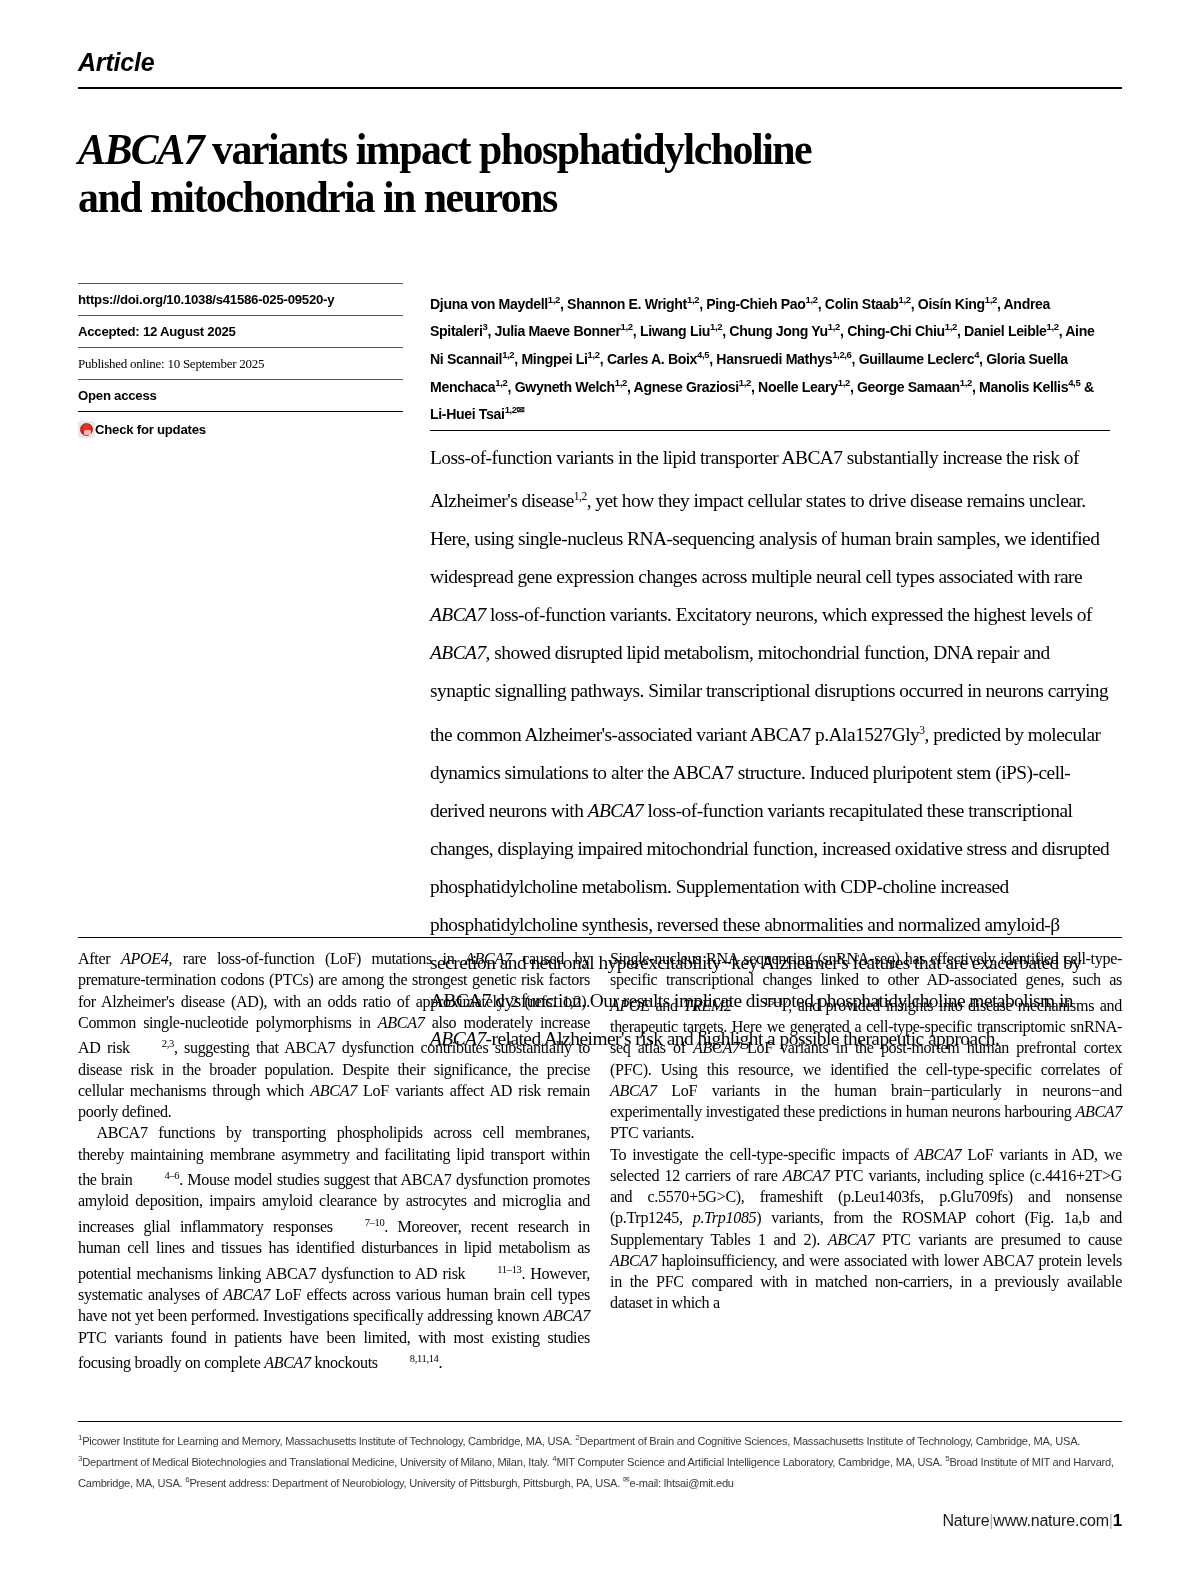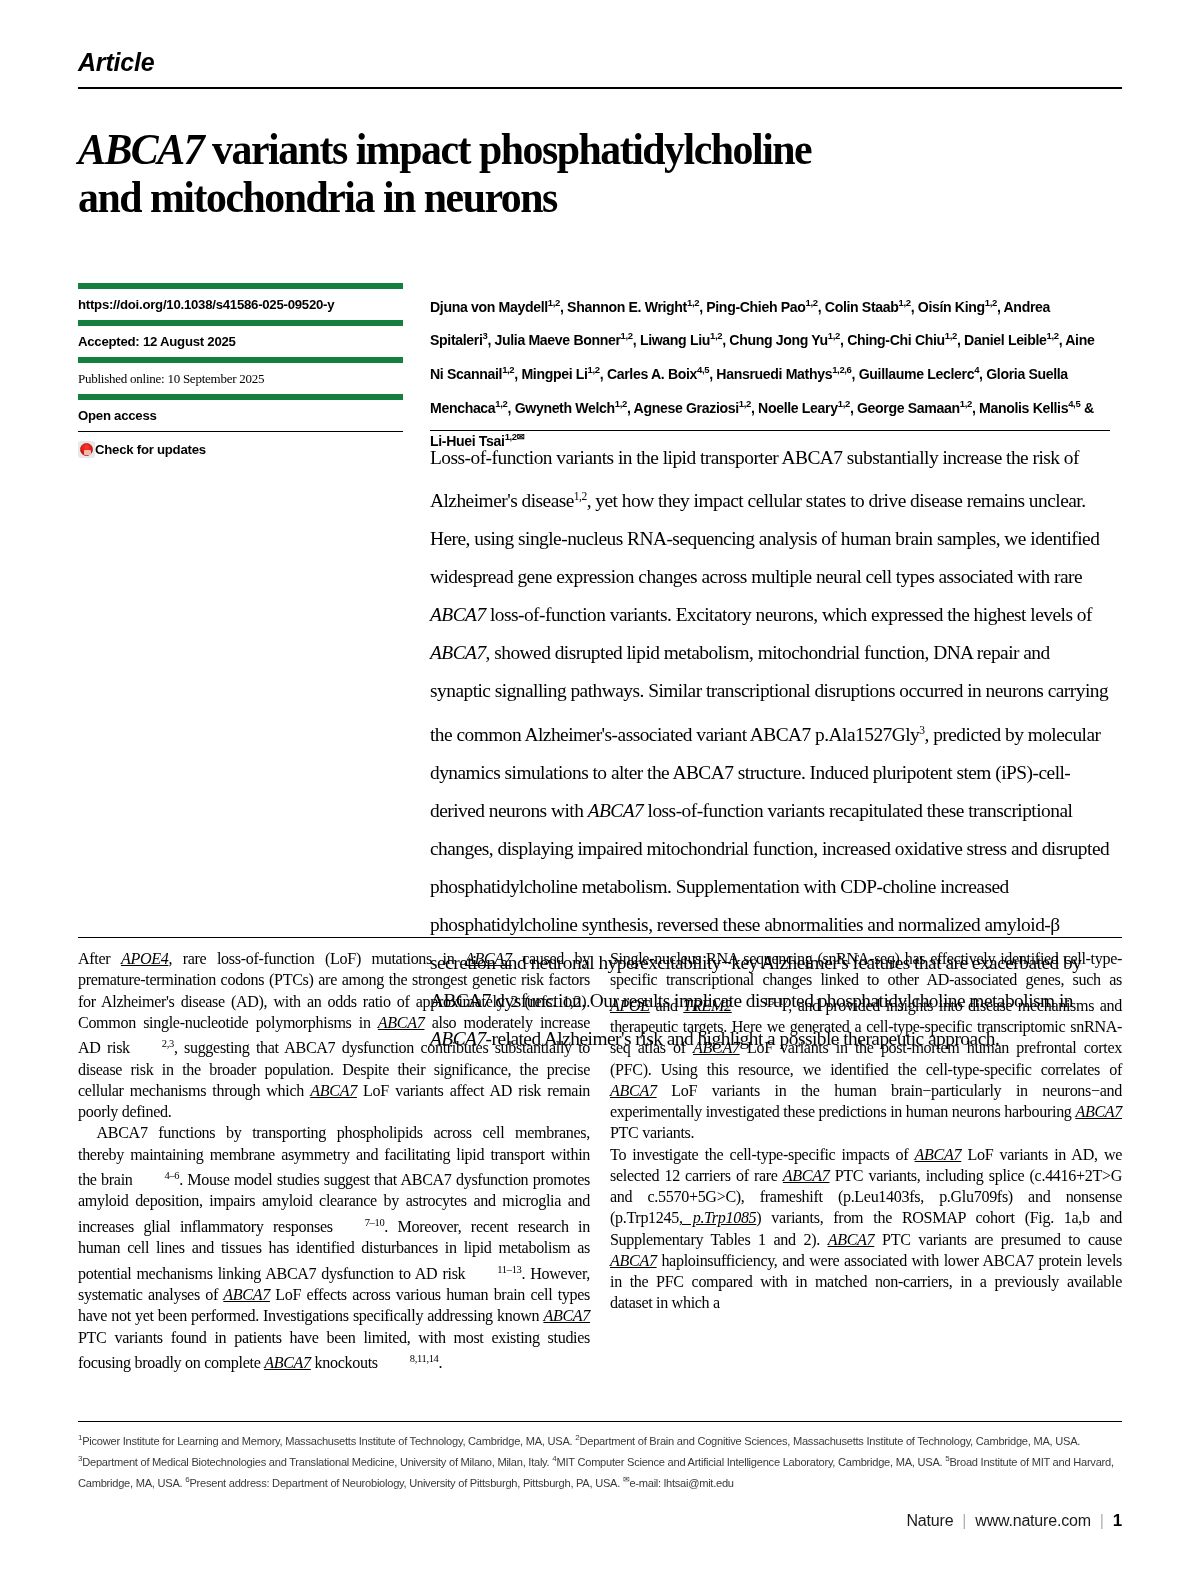"https://doi.org/10.1038/s41586-025-09520" .meta .row { border-top: 6px solid #15803d -> 1px solid #15803d }
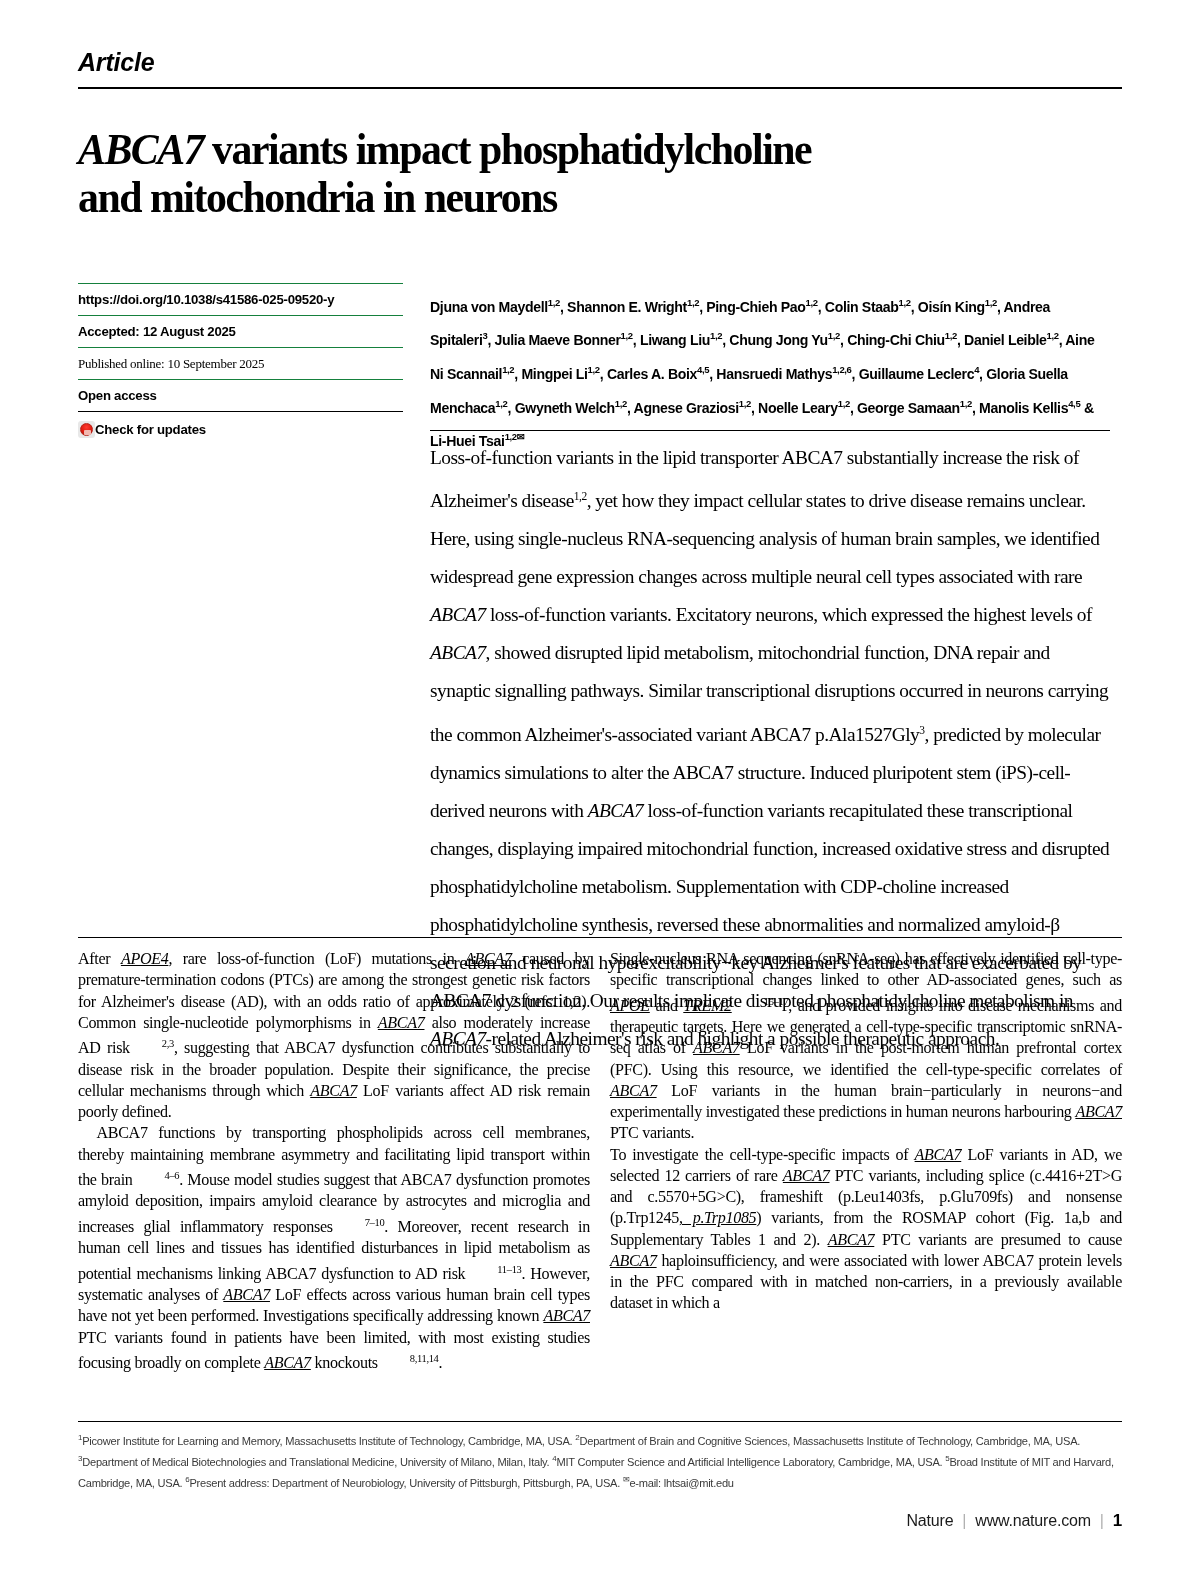"Djuna von Maydell1,2, Shannon E." .authors { line-height: 29px -> 24px }
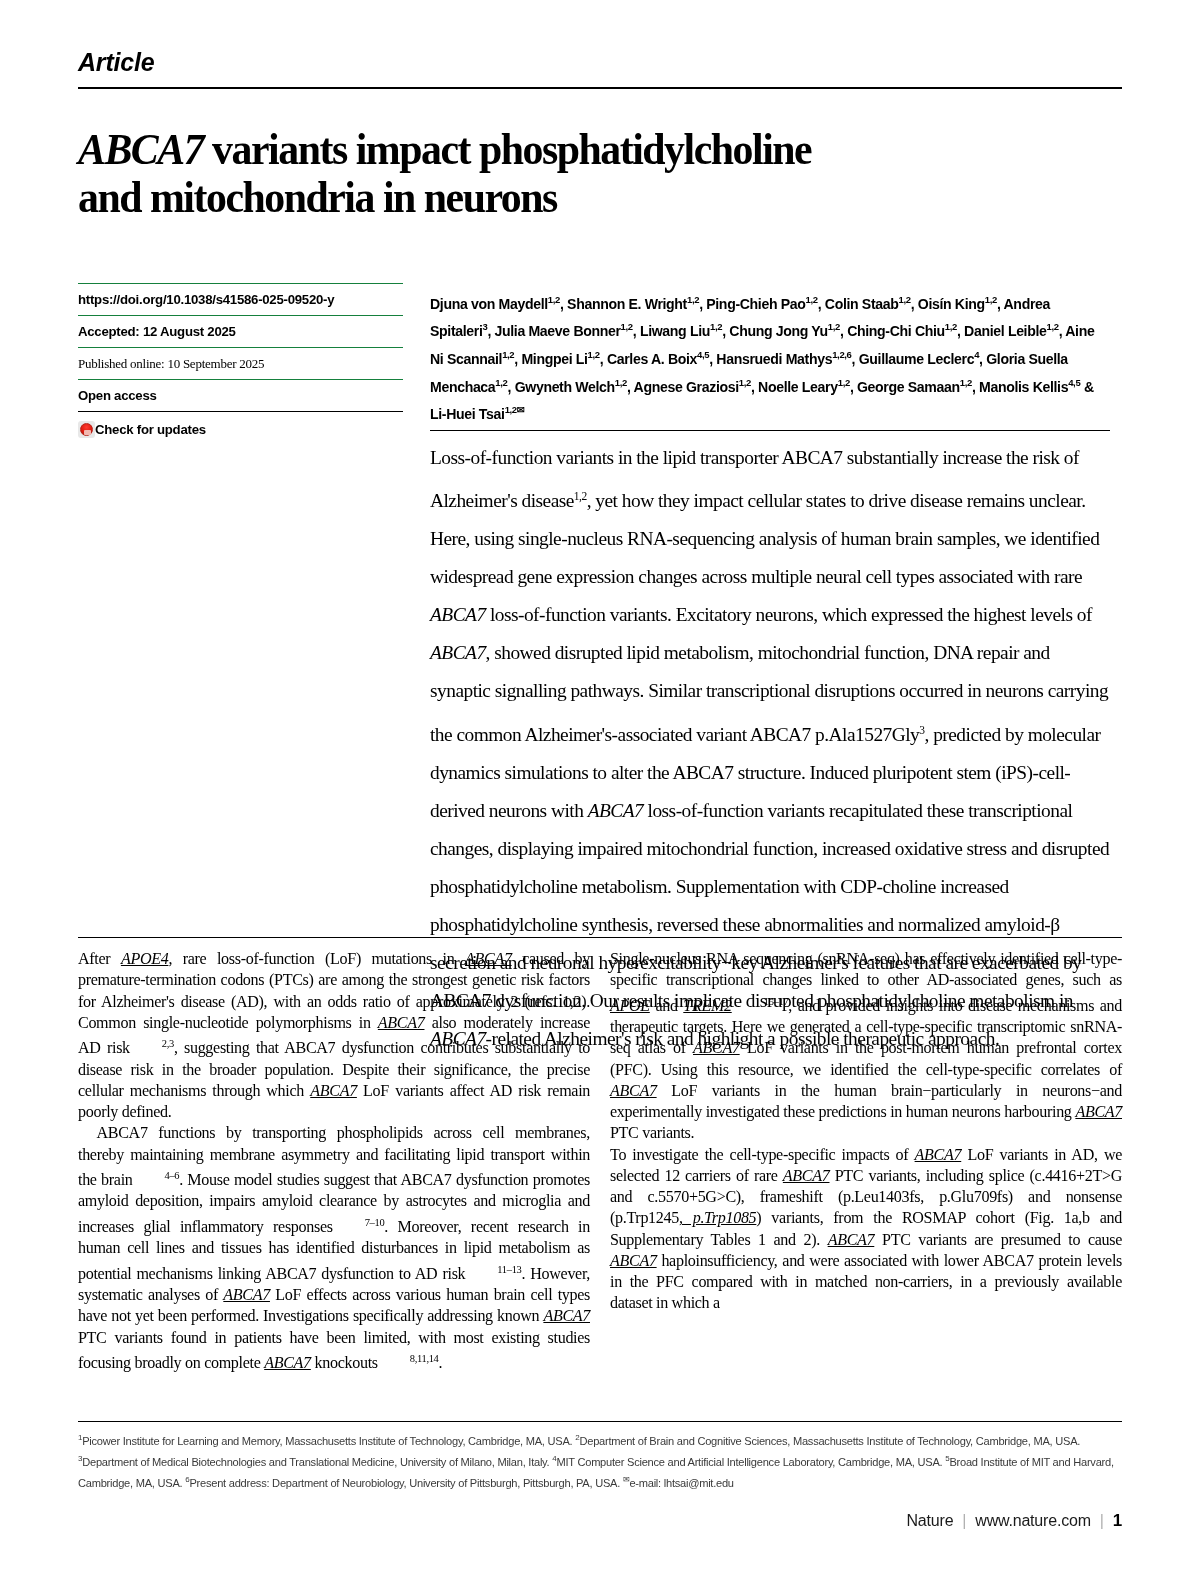"APOE4" .col i { text-decoration: underline -> none }
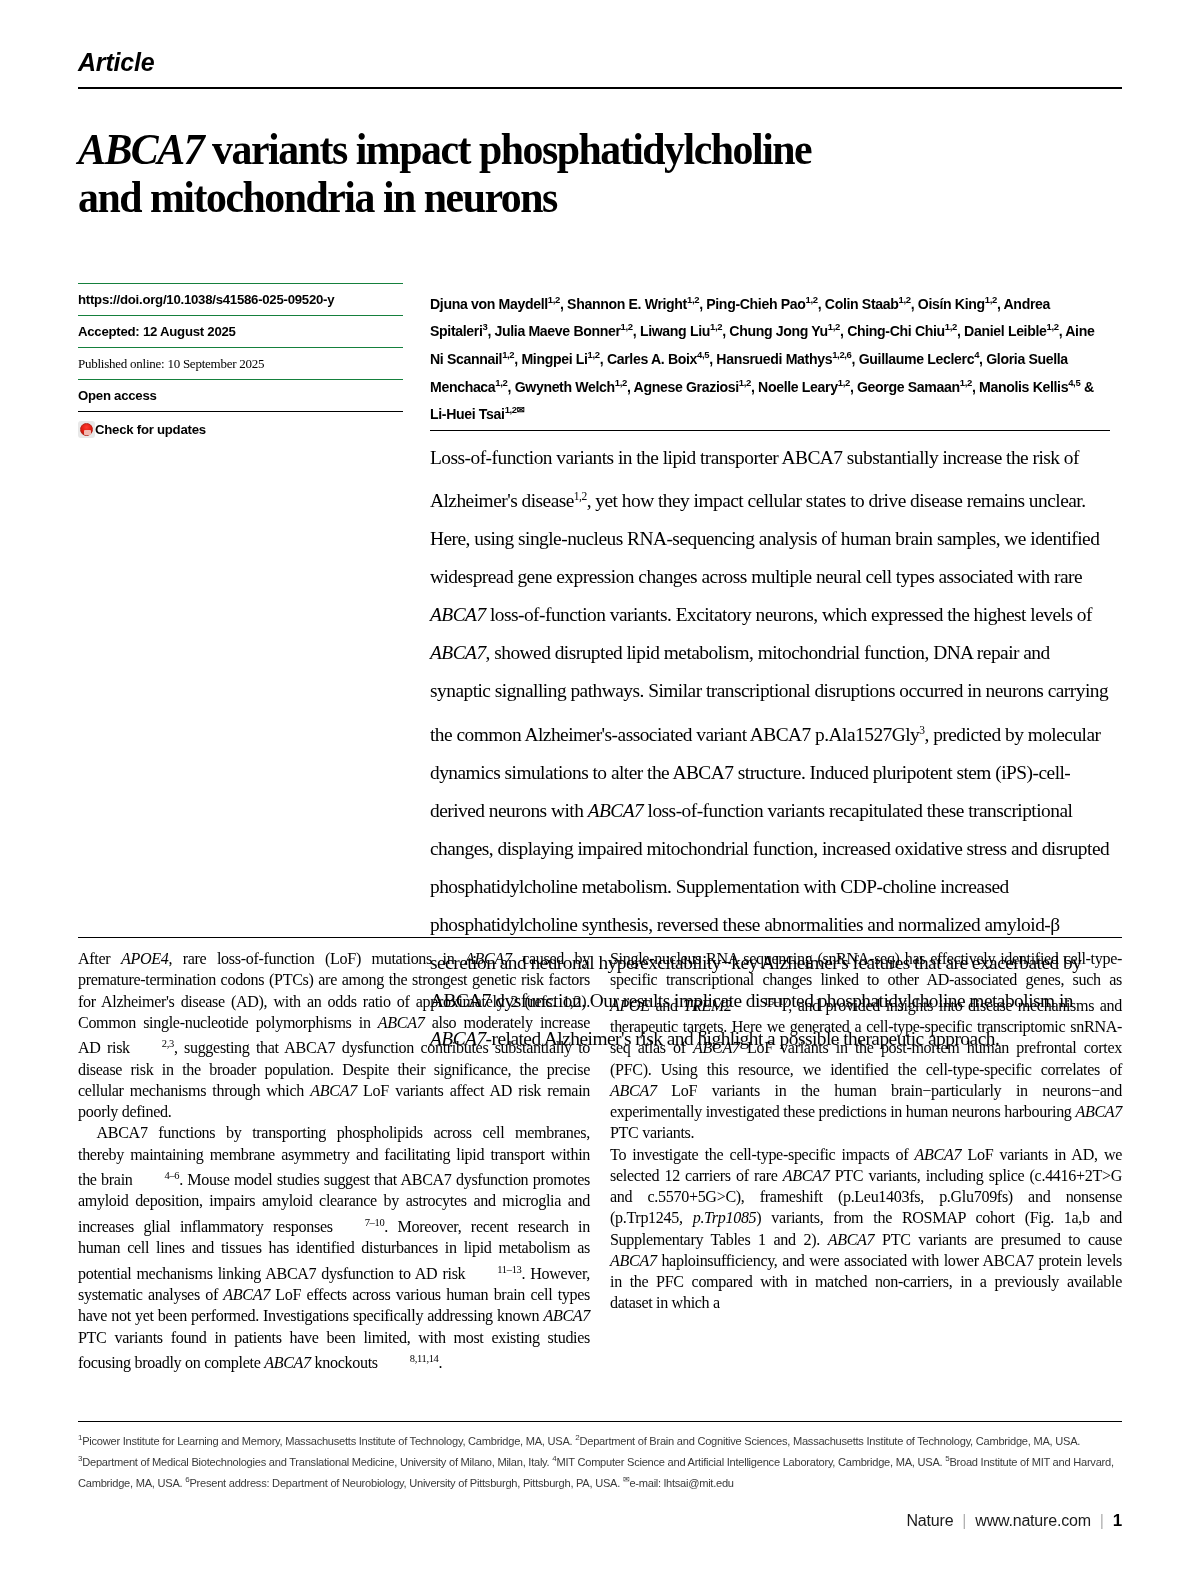"Nature" .footer { gap: 9px -> none }
